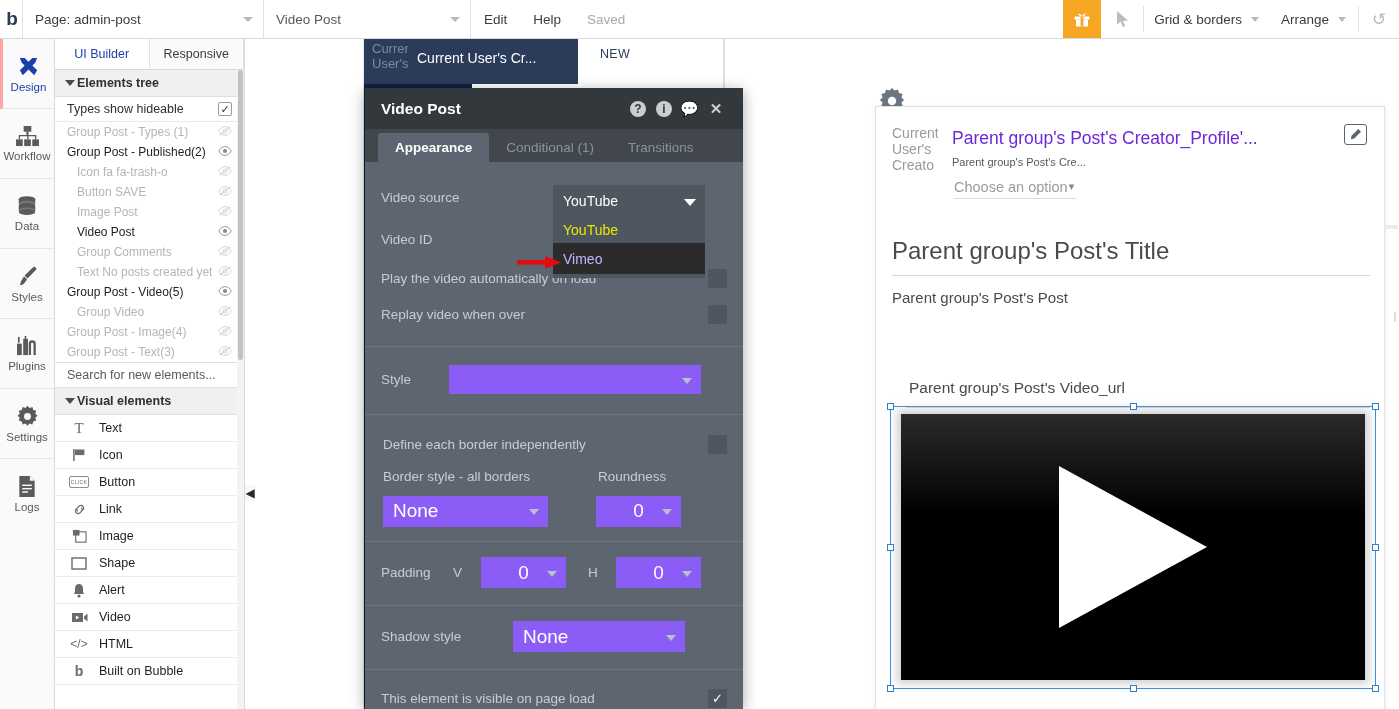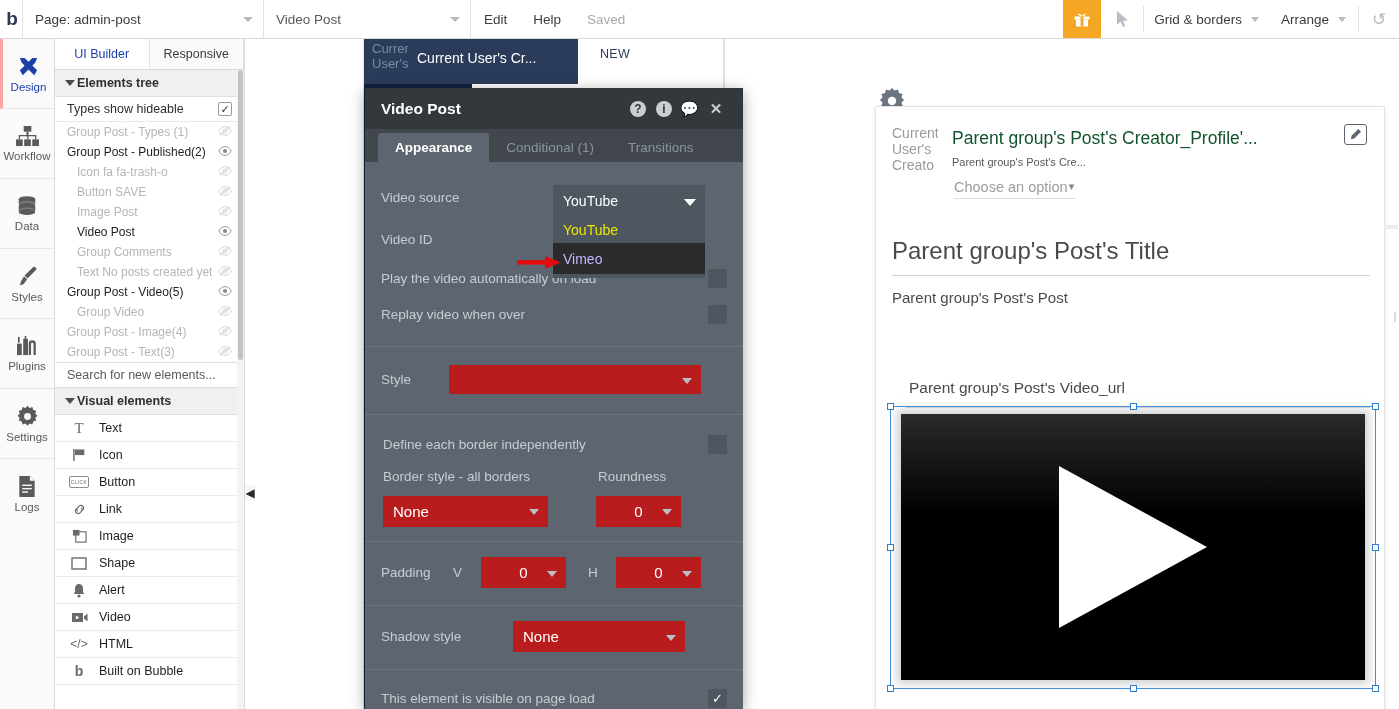"Parent group's Post's" .pv-title { color: #14532d -> #6d28d9 }
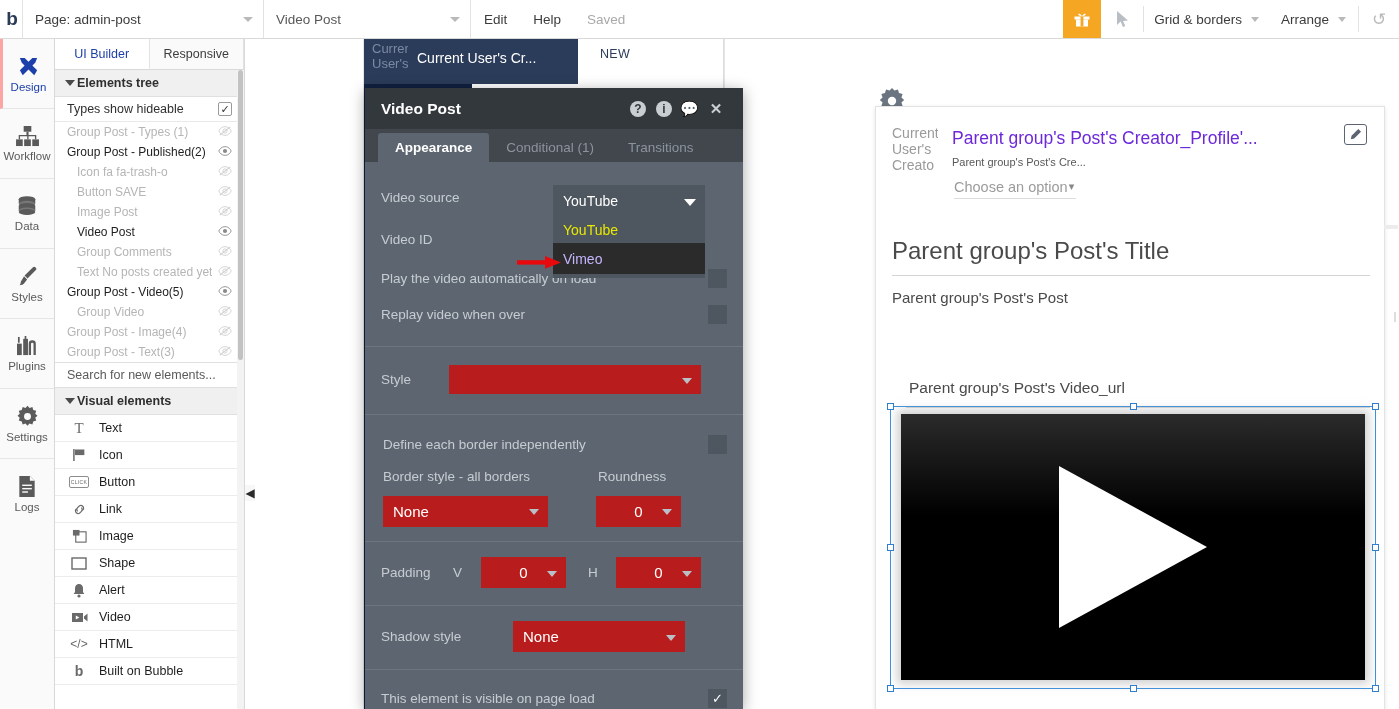"None" .pe-input { background: #b91c1c -> #8b5cf6; font-size: 15px -> 19px }
